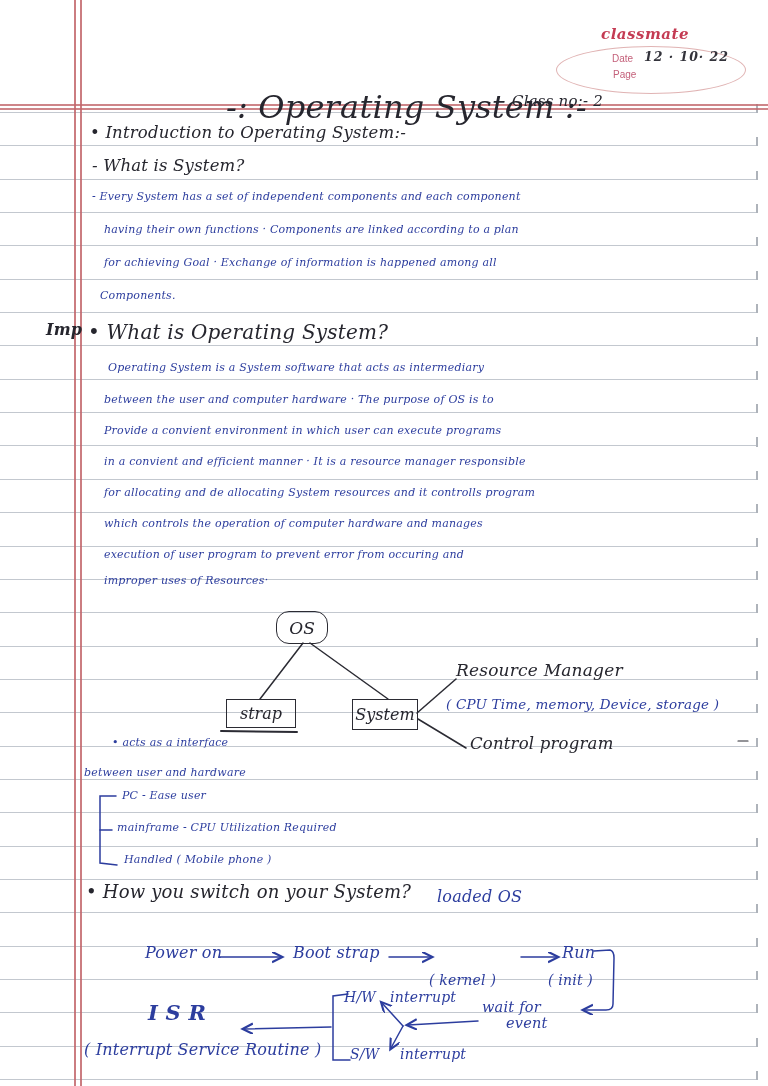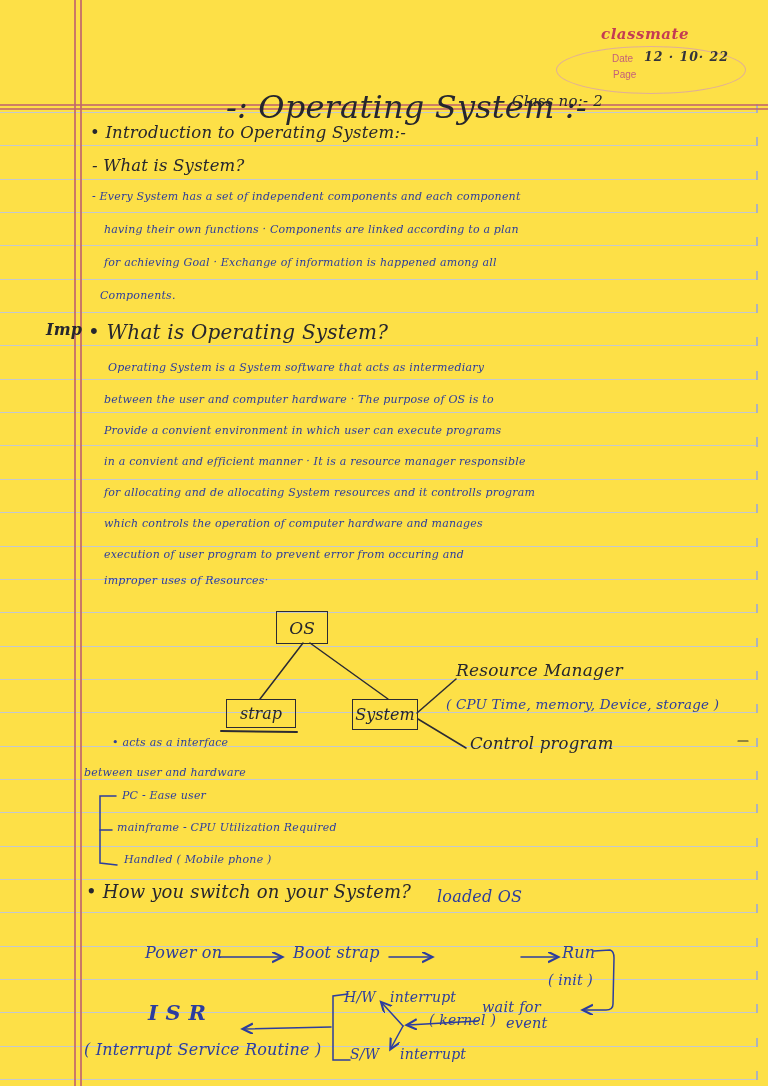"classmate" #page { background: #fde047 -> #ffffff }
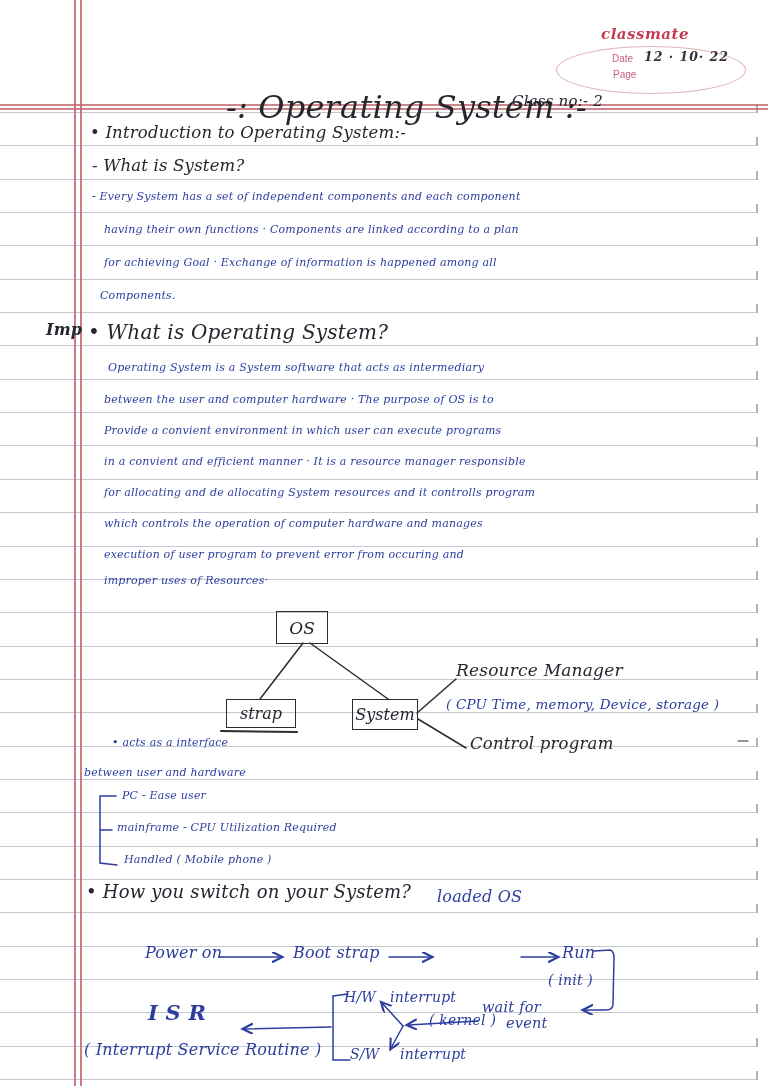"OS" div.box { border-radius: none -> 13px }
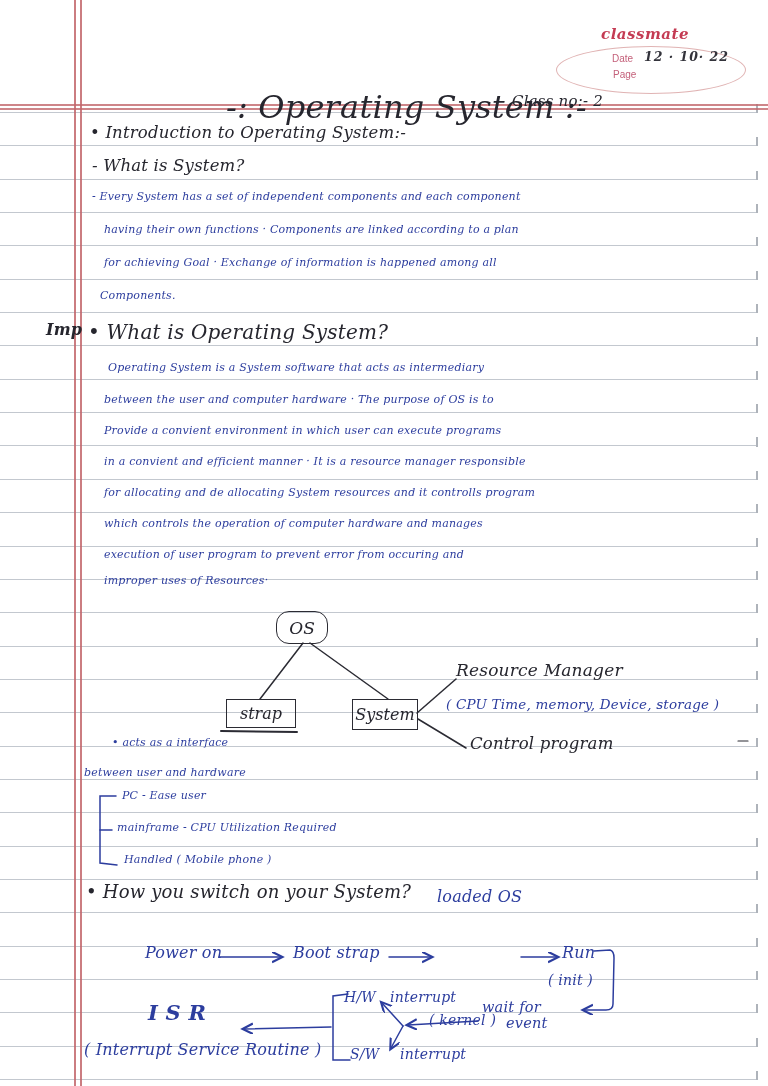"( kernel )" div.hw { top: 1012px -> 972px }
